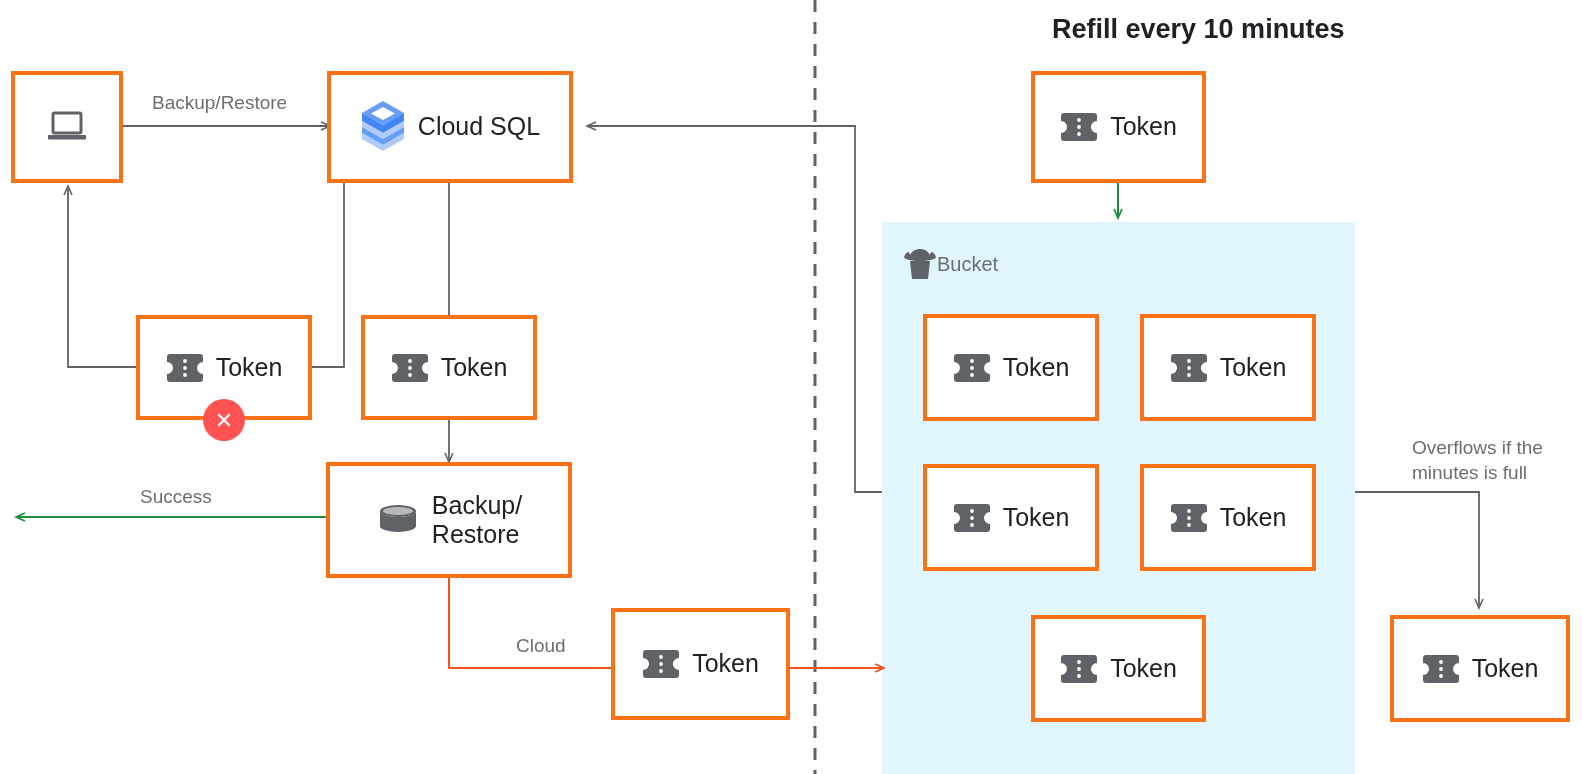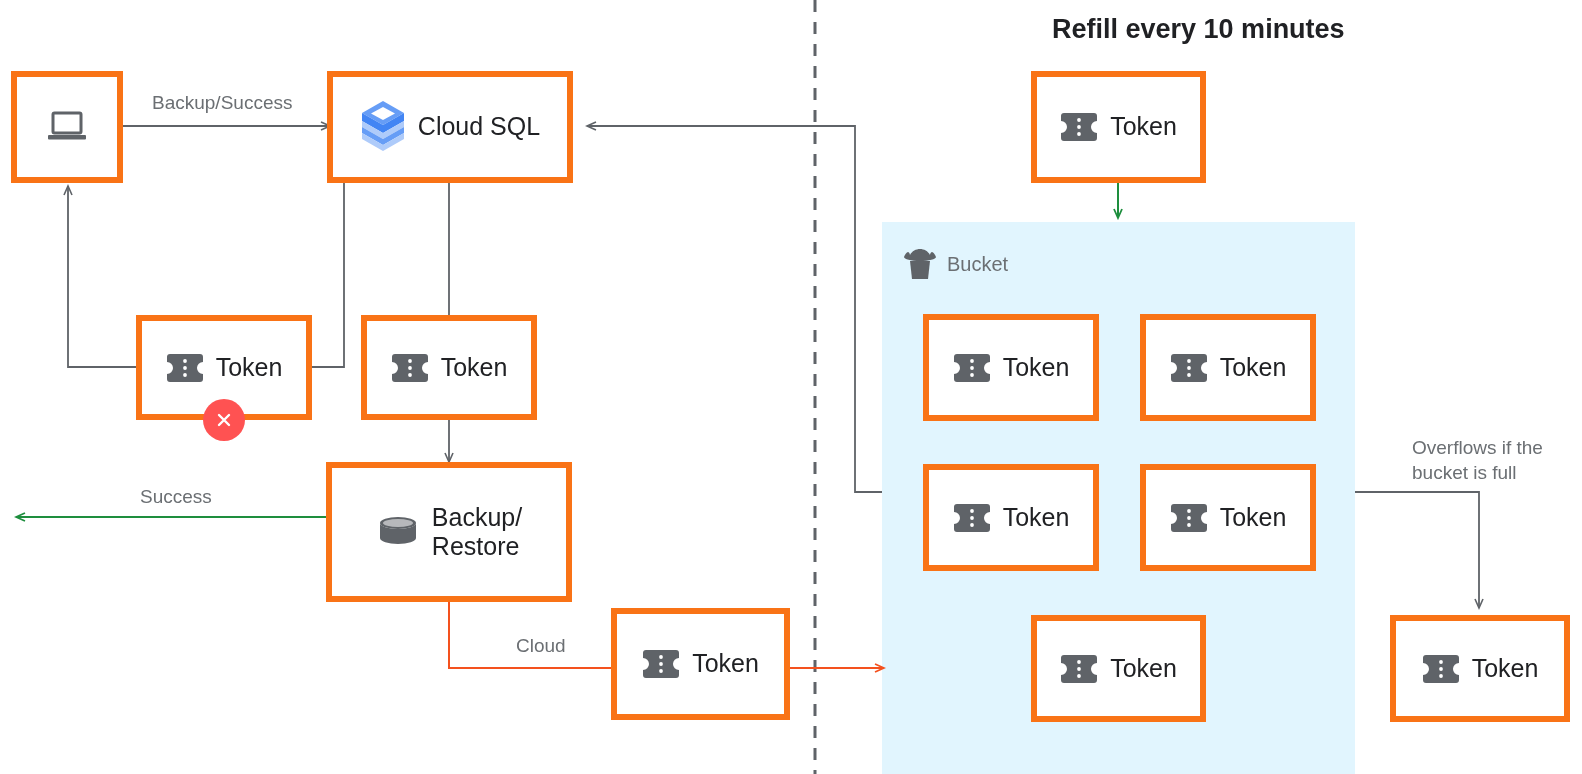"Backup/Success" div.edge-label { text: Backup/Success -> Backup/Restore }
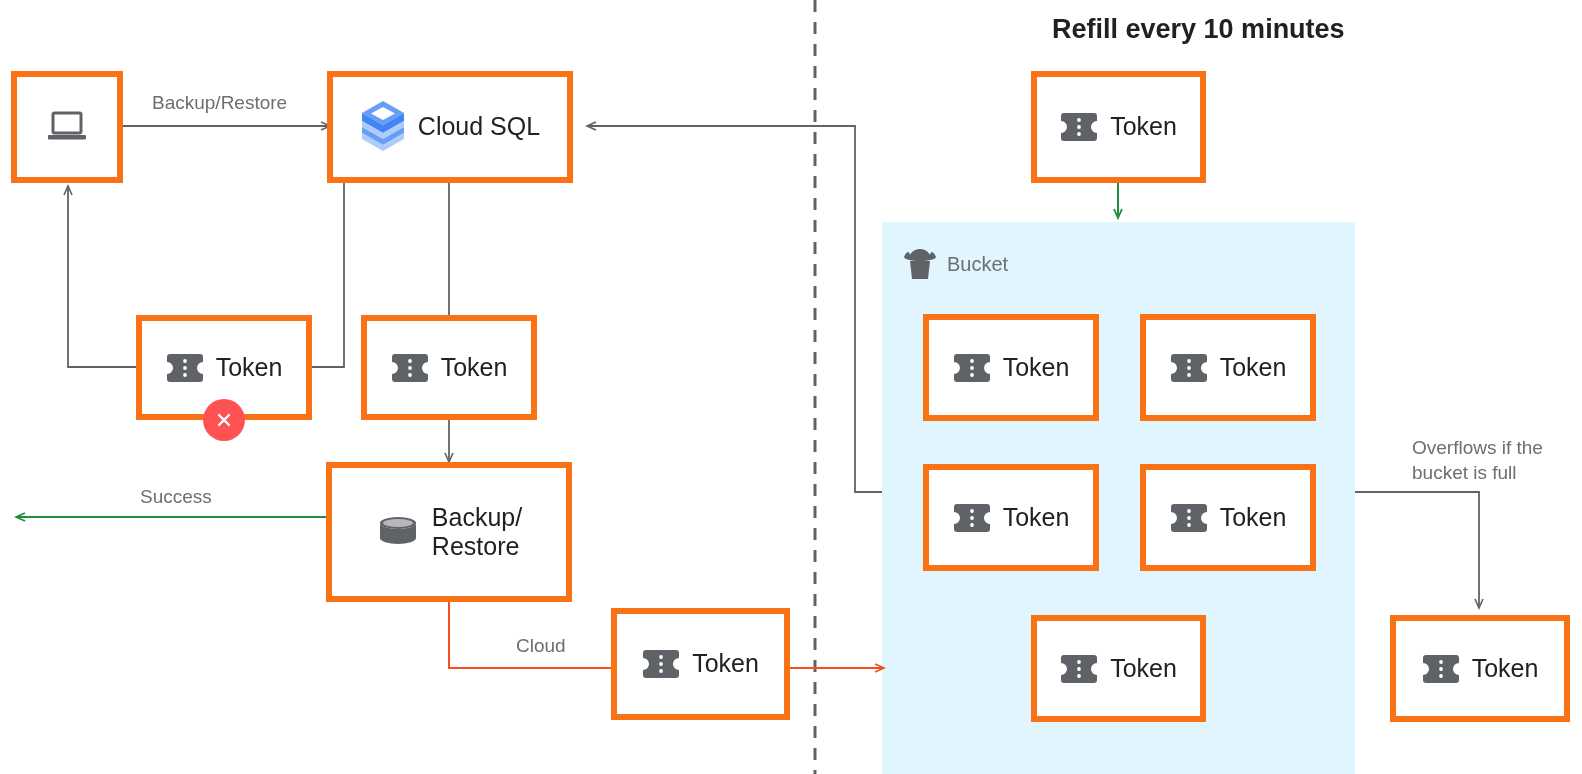"Cloud SQL" .node { border: 6px solid #f97316 -> 4px solid #f97316 }
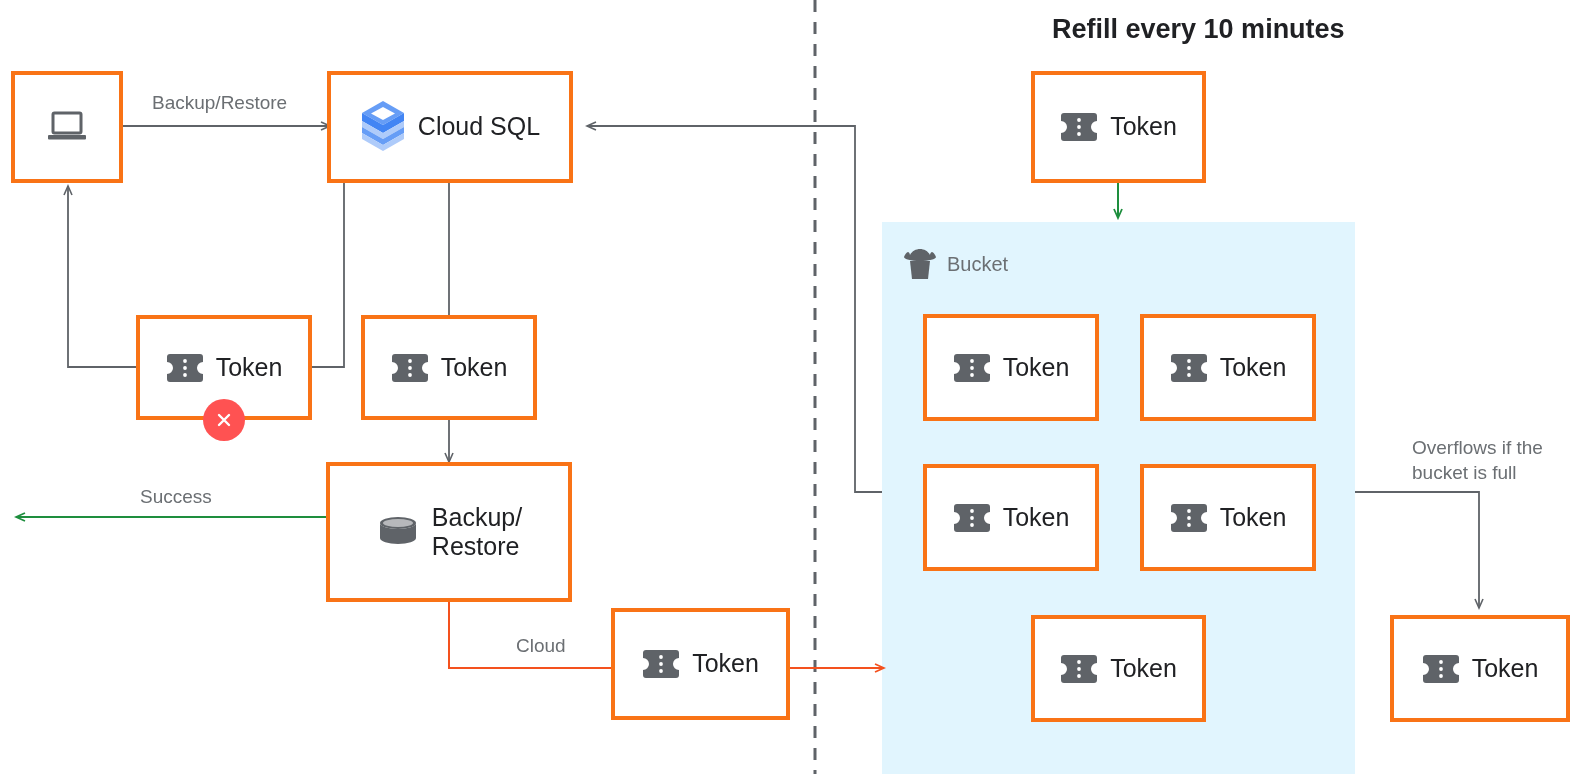"Bucket" .bucket-tag { gap: 10px -> none }
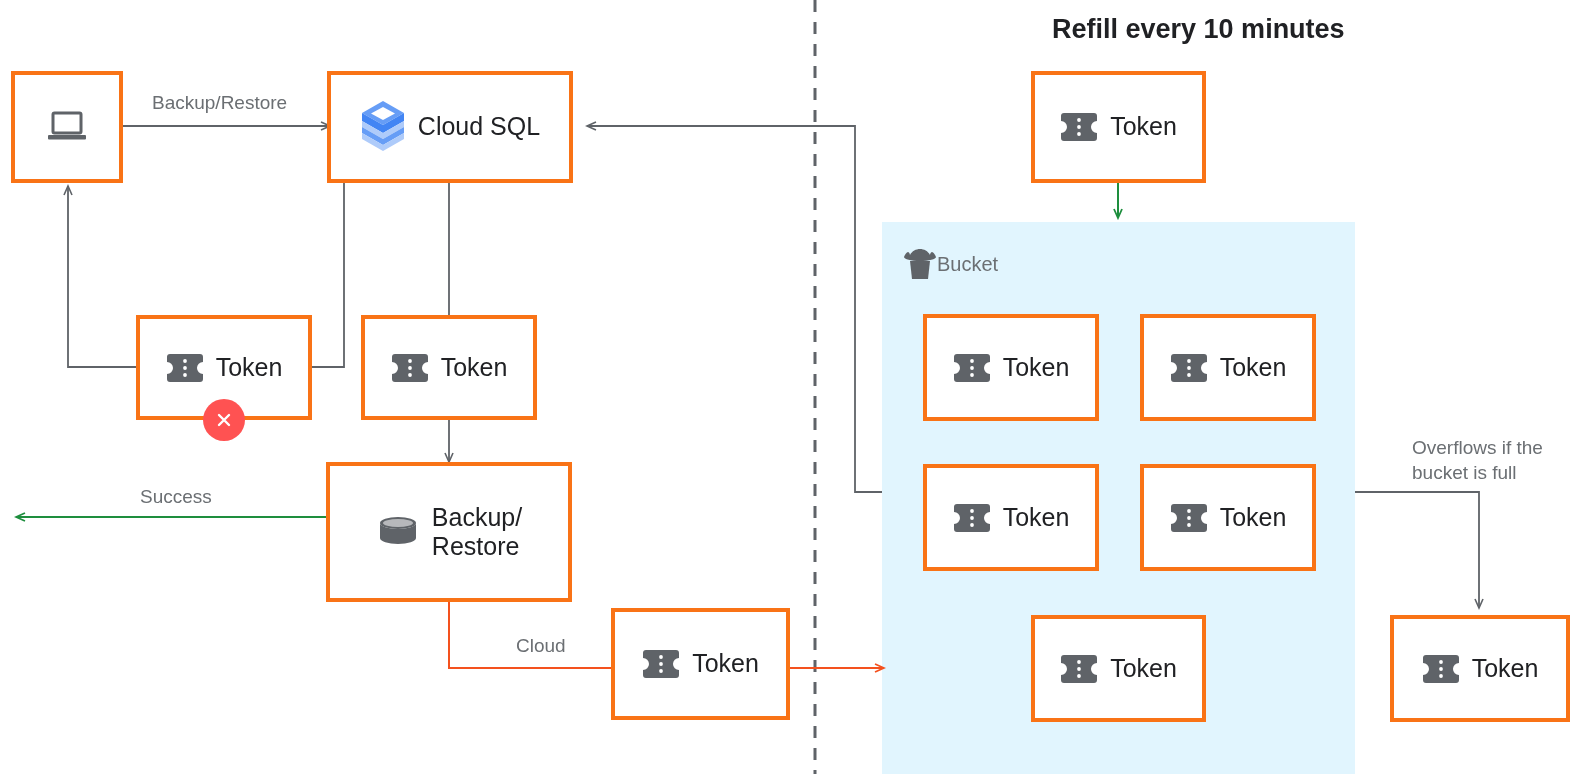"Overflows if the" div.edge-label { text: bucket -> minutes }
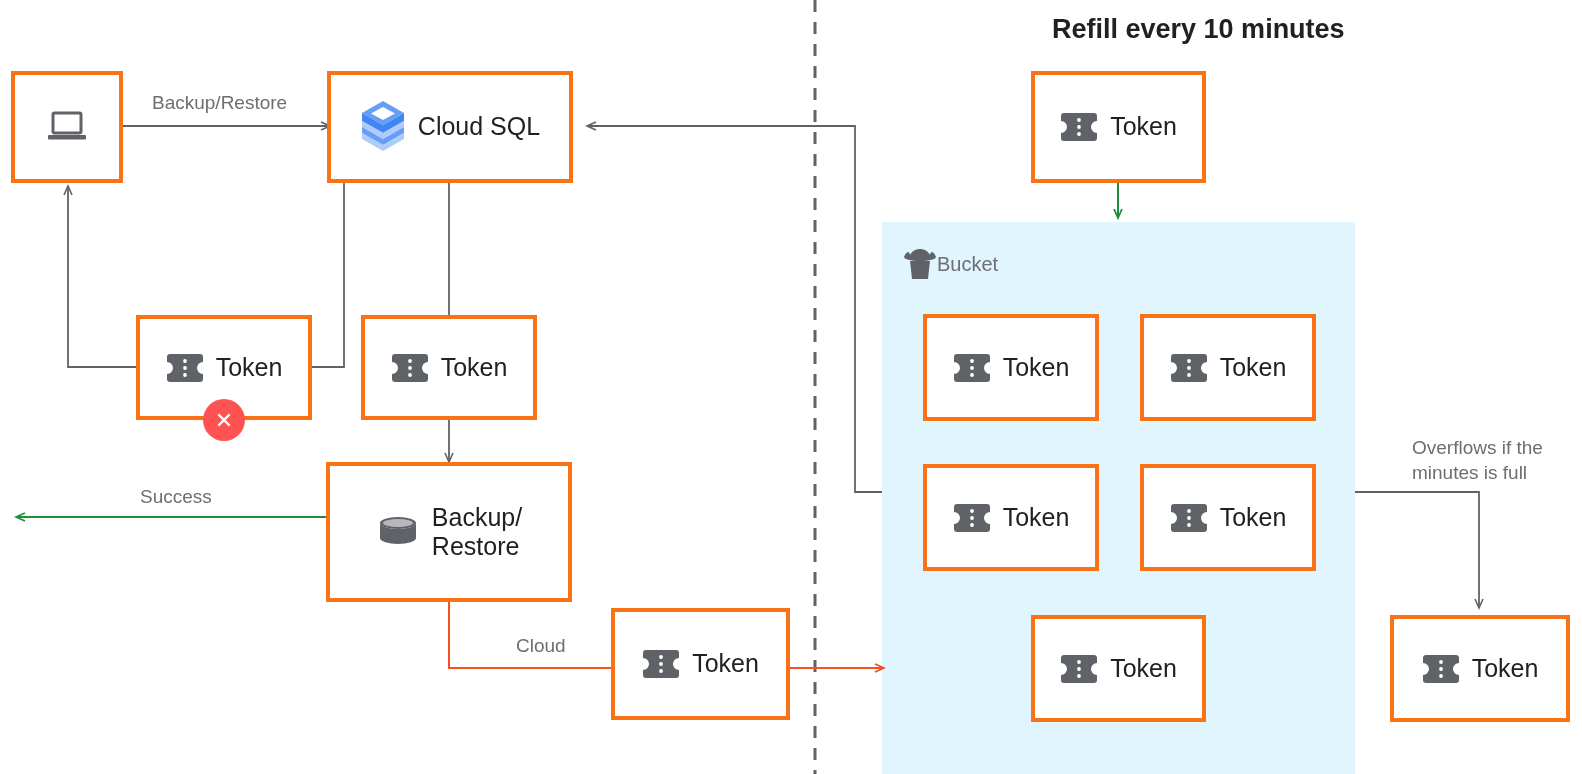"Backup/" div.node { height: 140px -> 116px }
